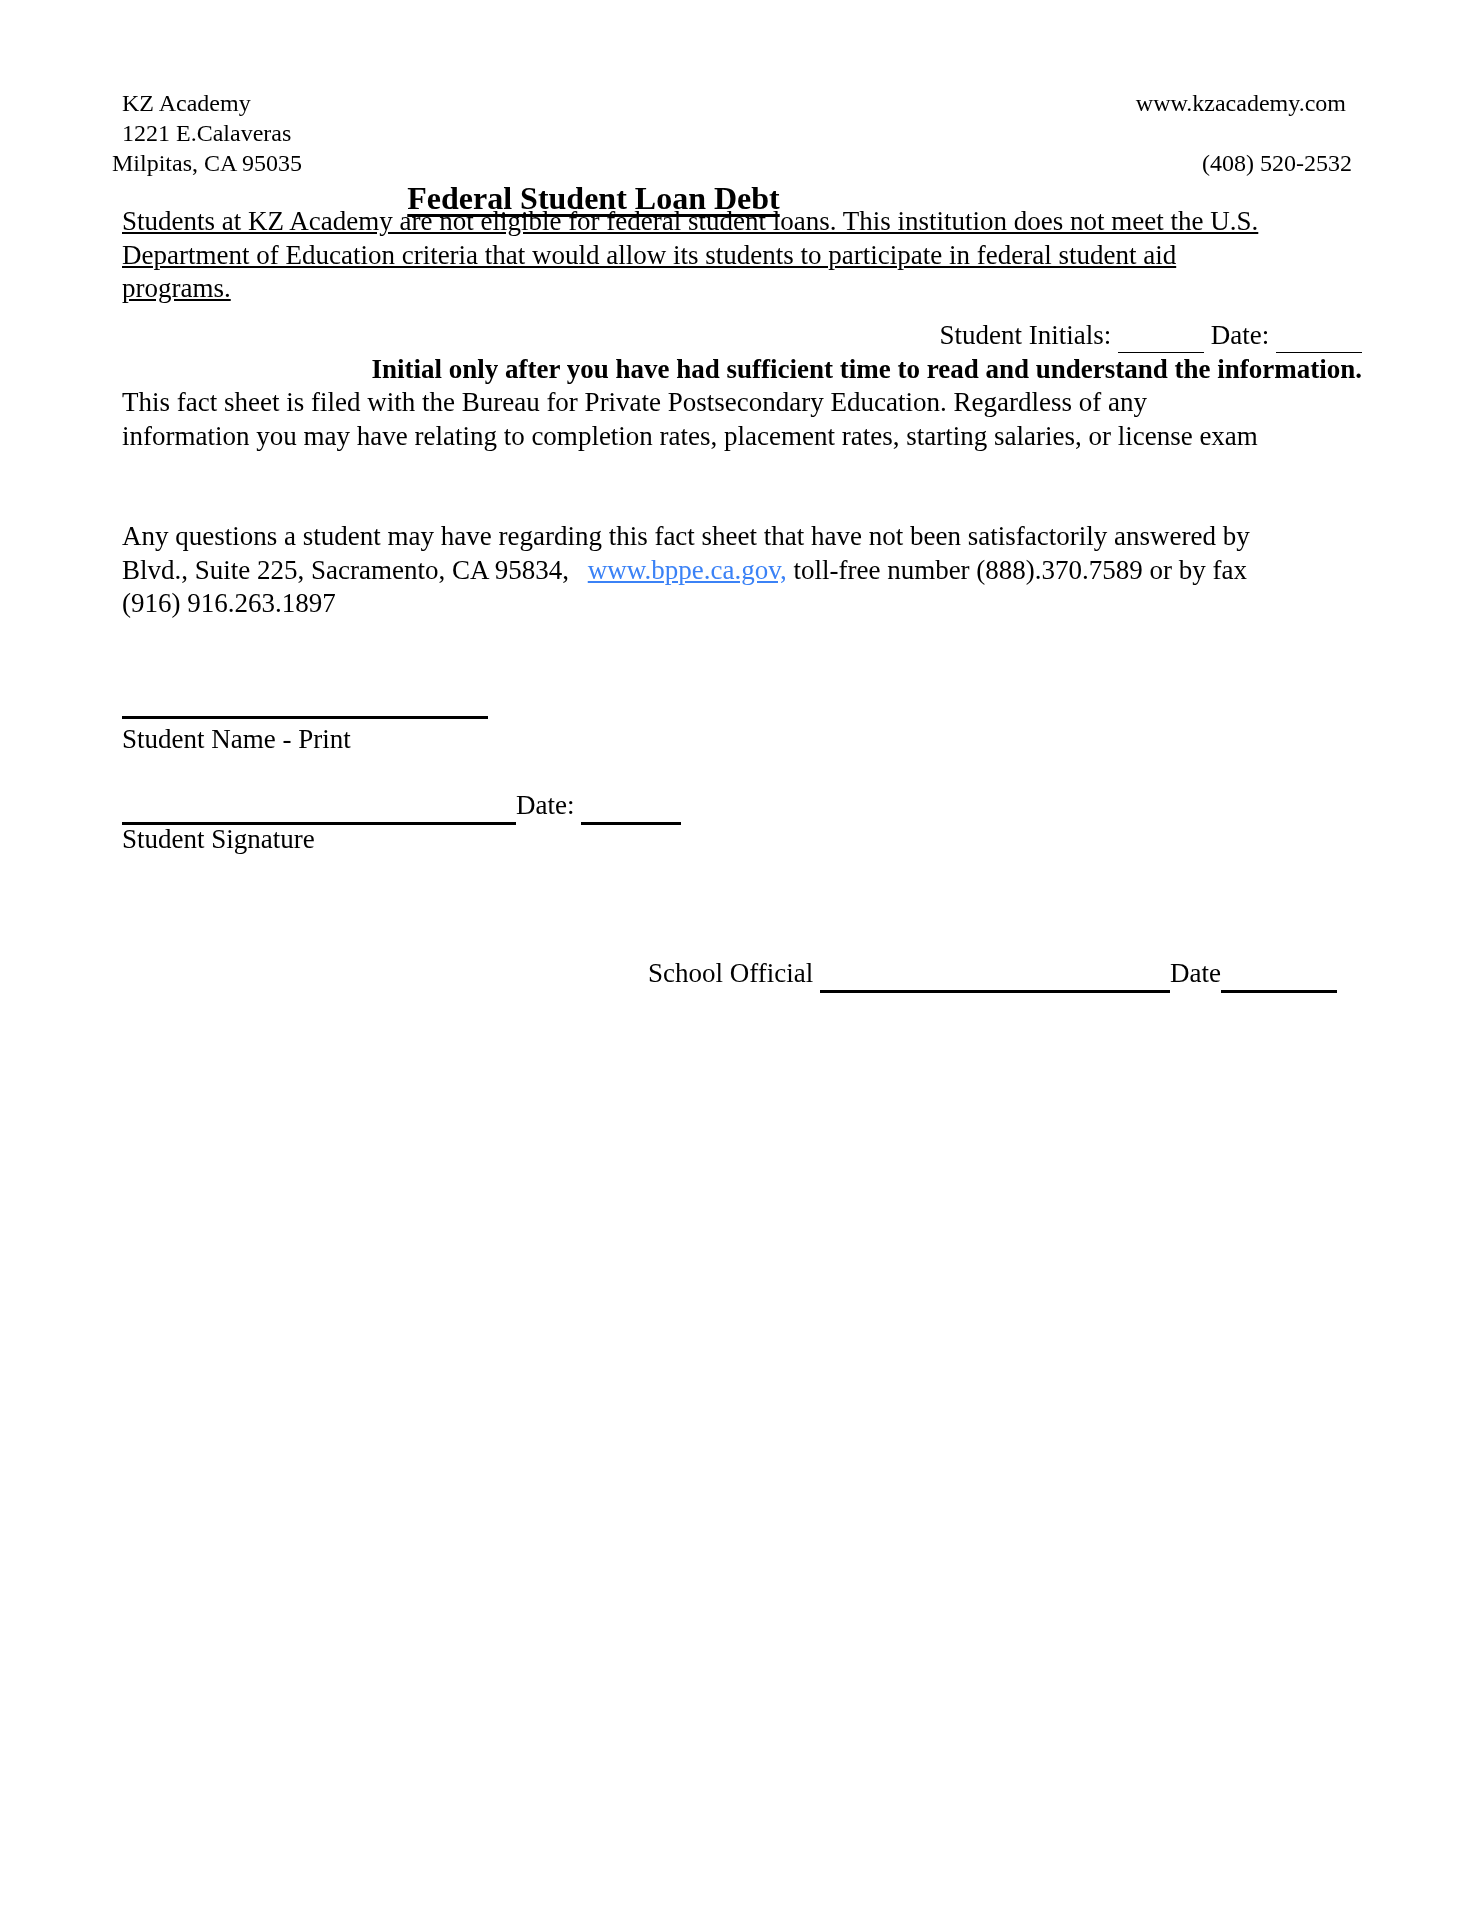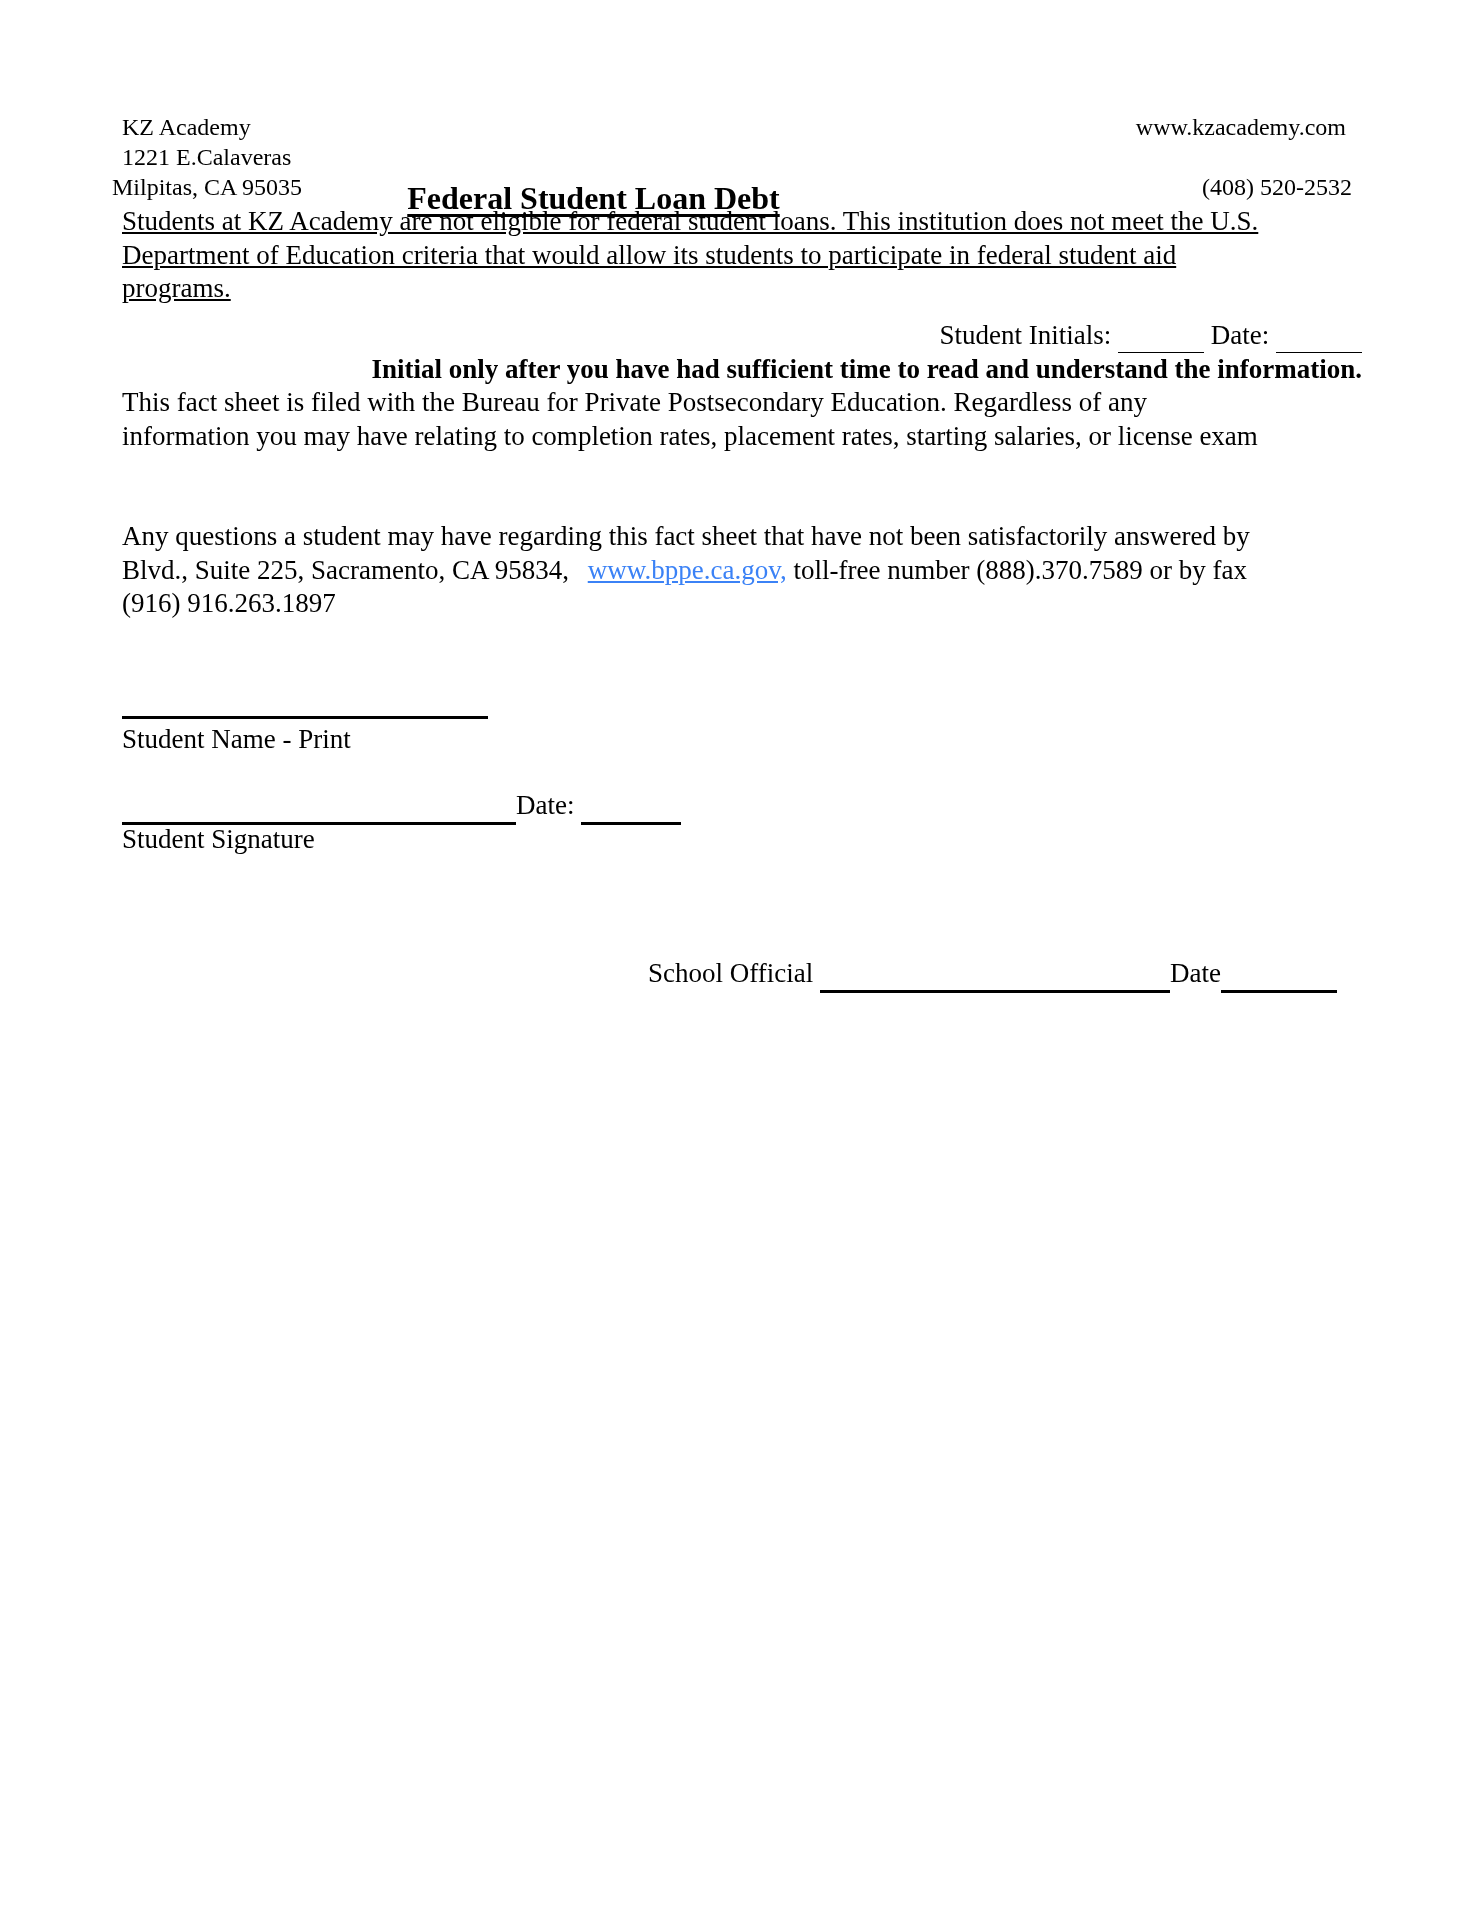"KZ Academy" .hdr { margin-top: 24px -> none }
